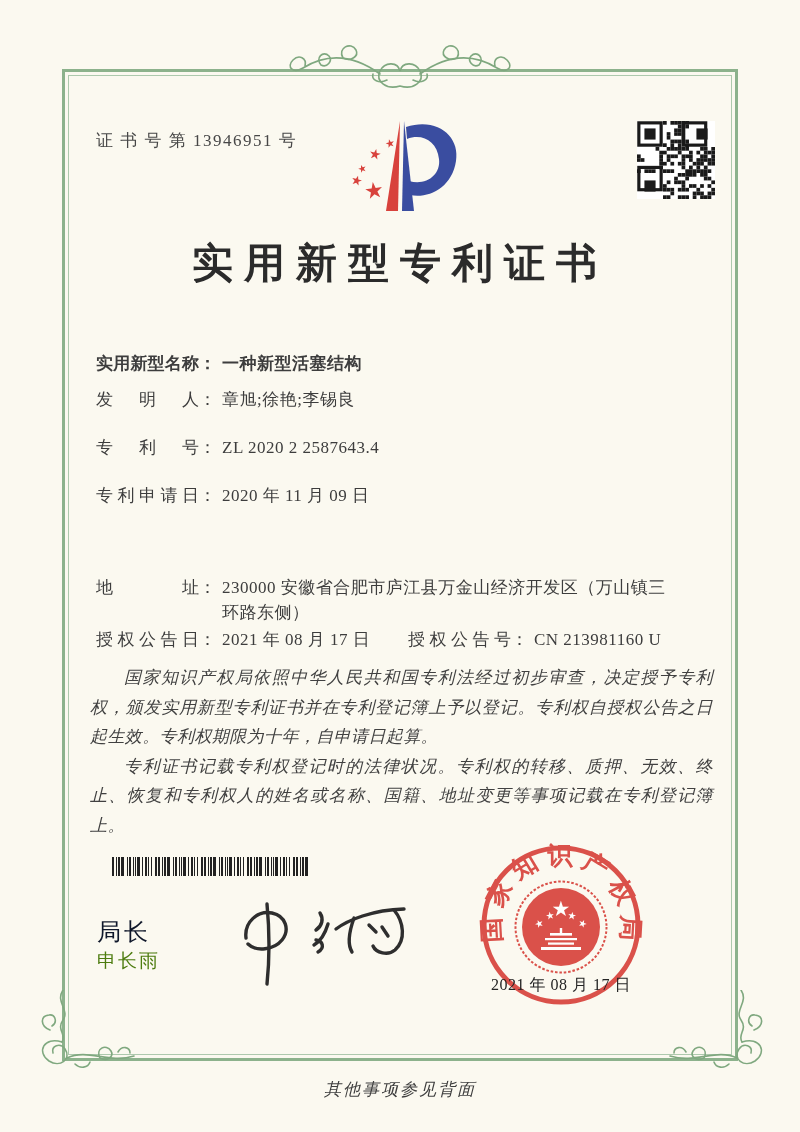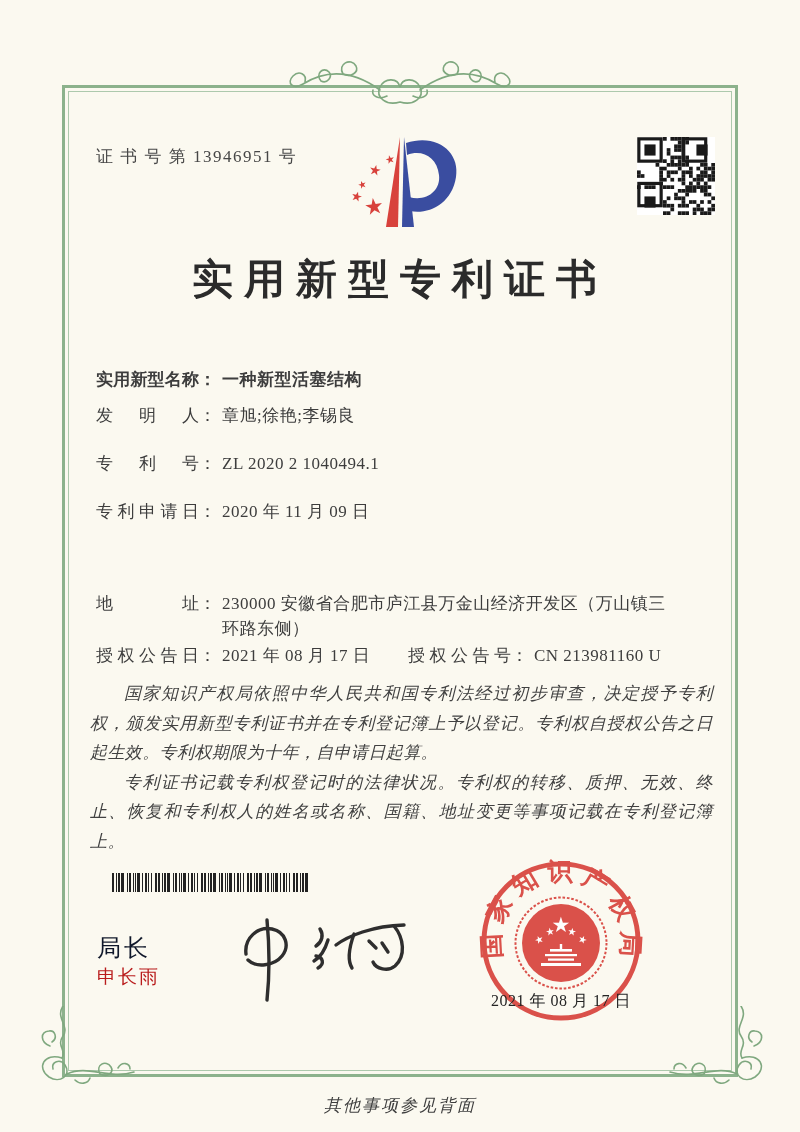"证 书 号 第 13946951" .page { margin-top: 16px -> none }
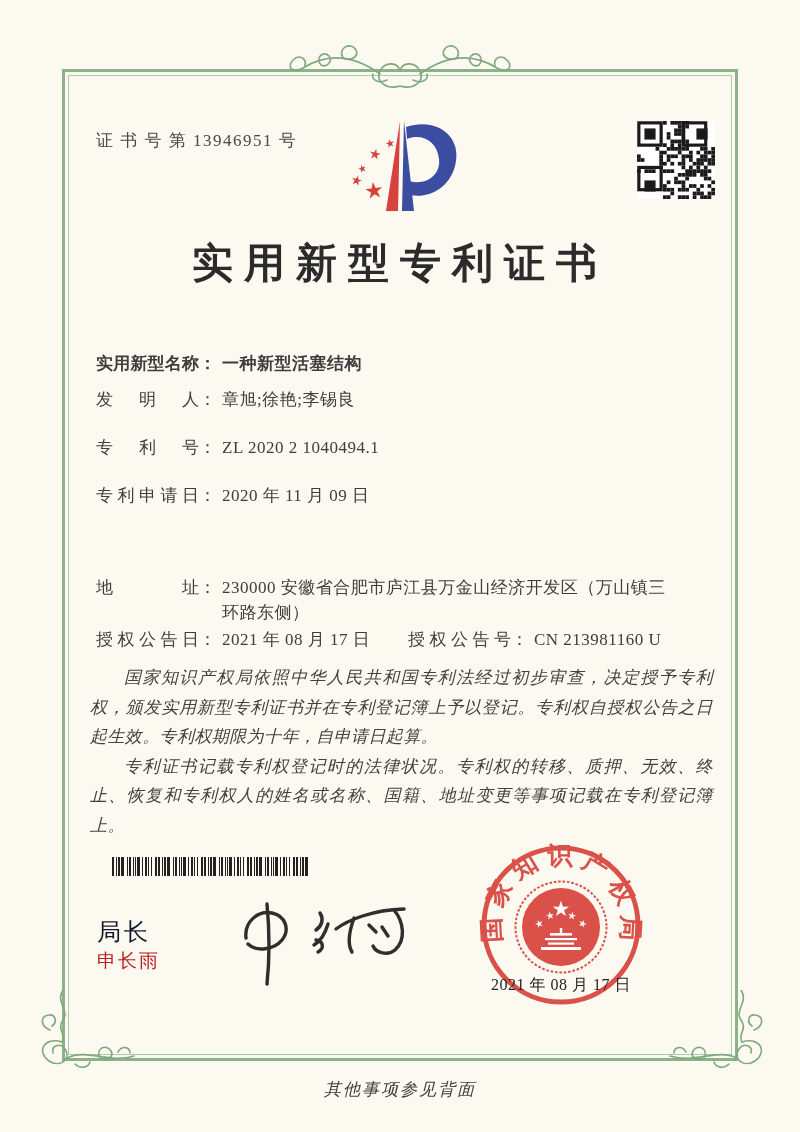"ZL 2020 2 1040494.1" span.val { text: 1040494.1 -> 2587643.4 }
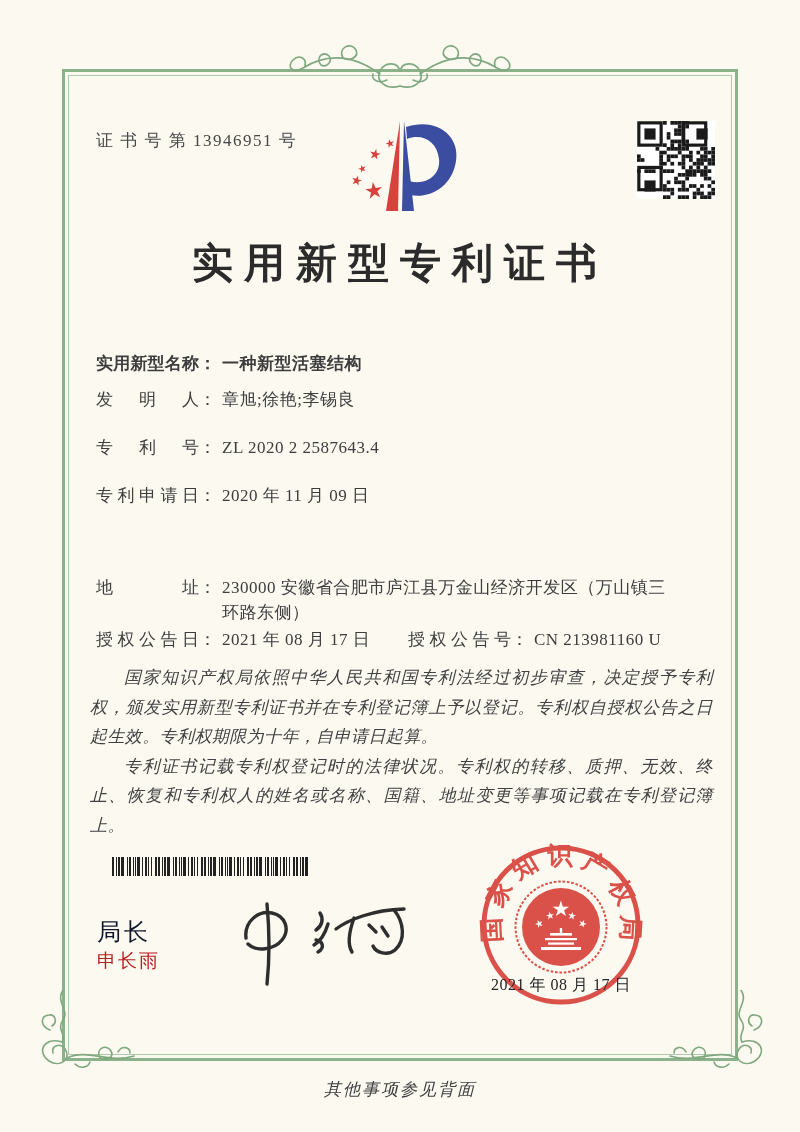"申长雨" .signer-name { color: #b91c1c -> #4d7c0f }
